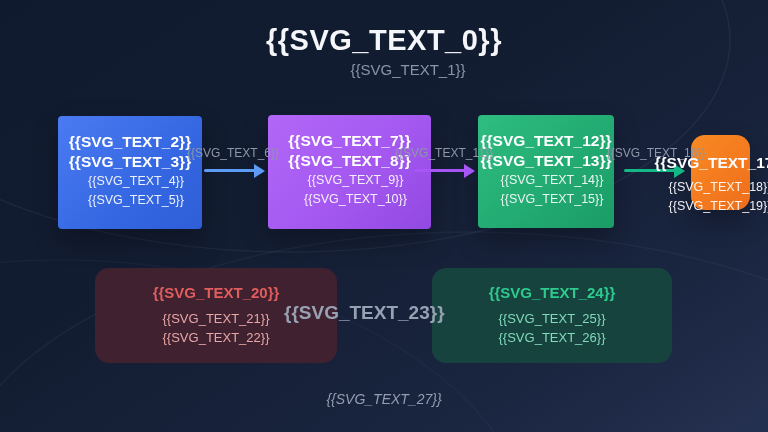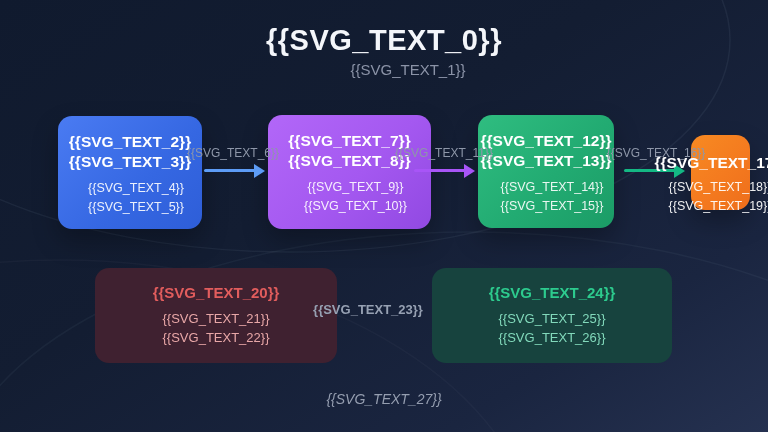"{{SVG_TEXT_2}}" .node { border-radius: 14px -> 4px }
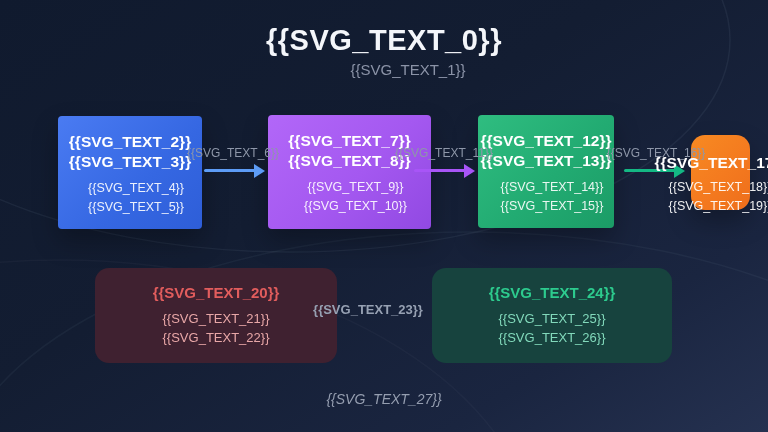"{{SVG_TEXT_4}}" .node .subs { margin-top: 7px -> none }
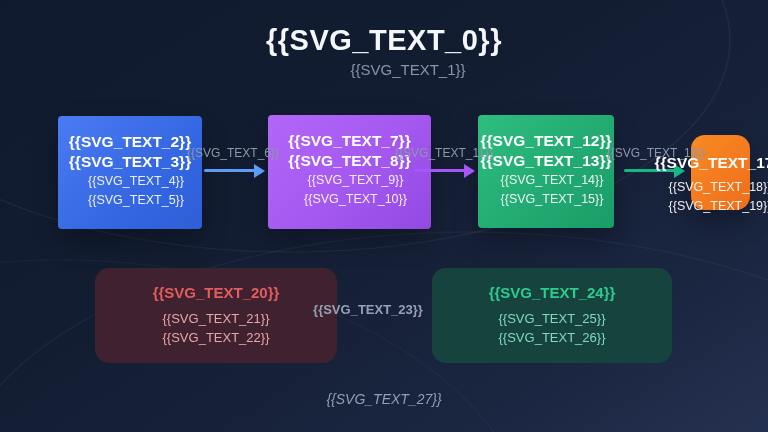"{{SVG_TEXT_23}}" .divider-label { font-size: 13px -> 19px; left: 268px -> 284px; text-align: center -> left }
